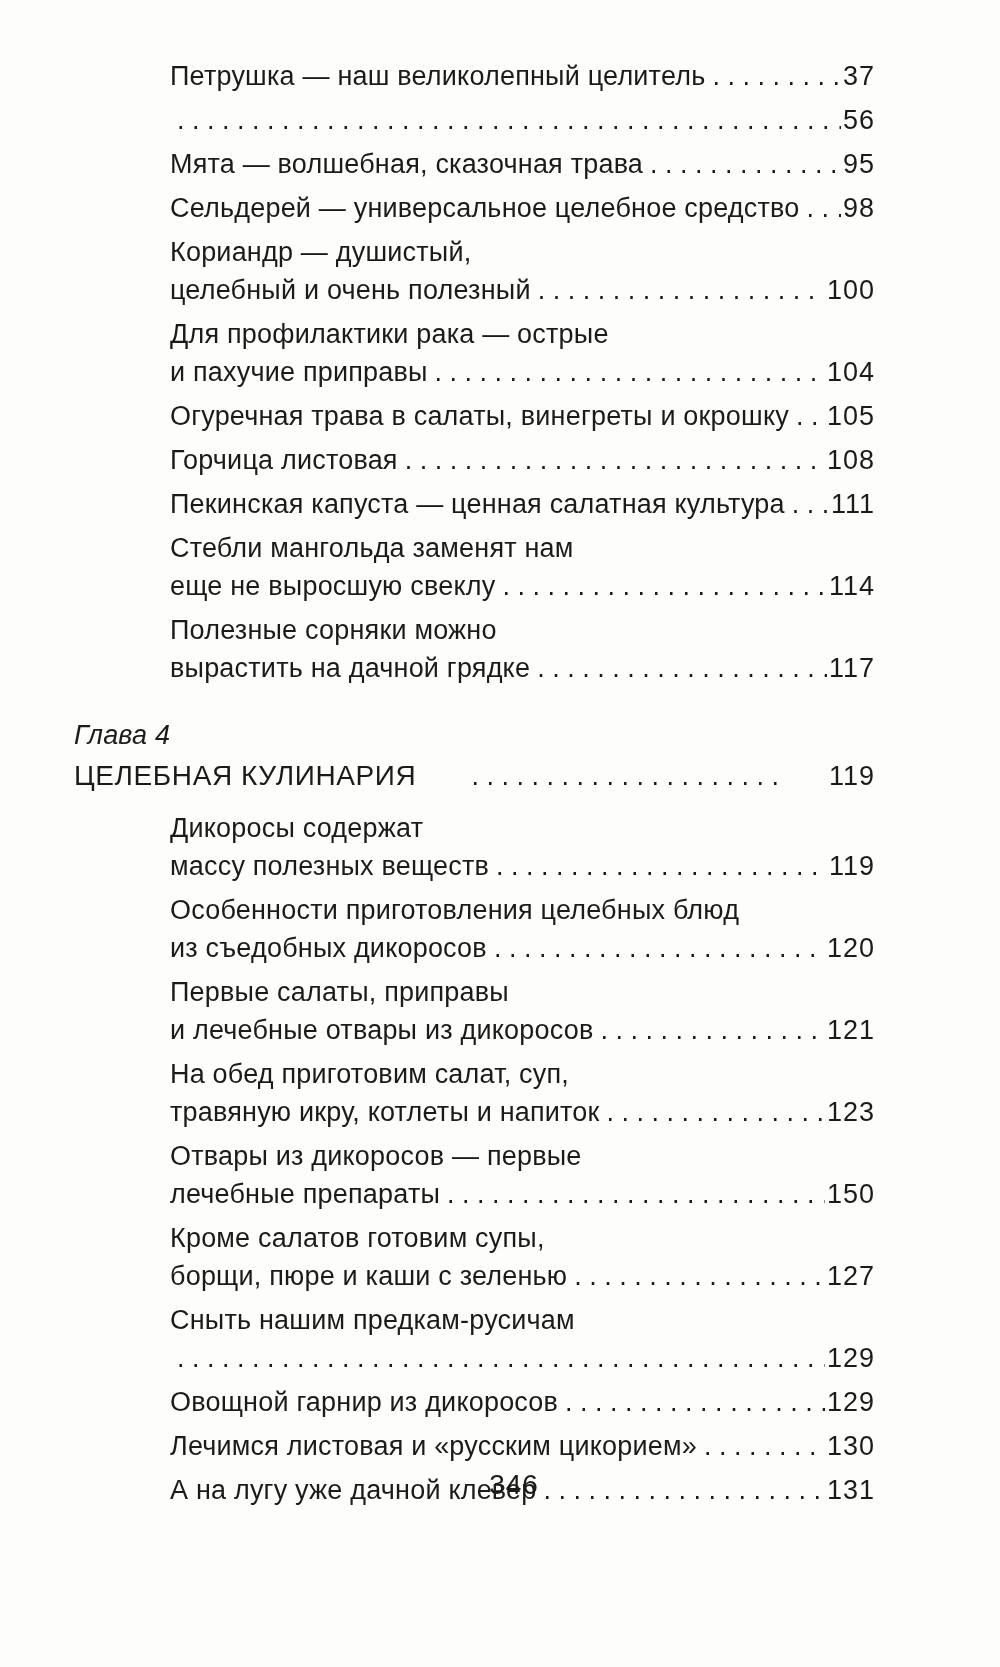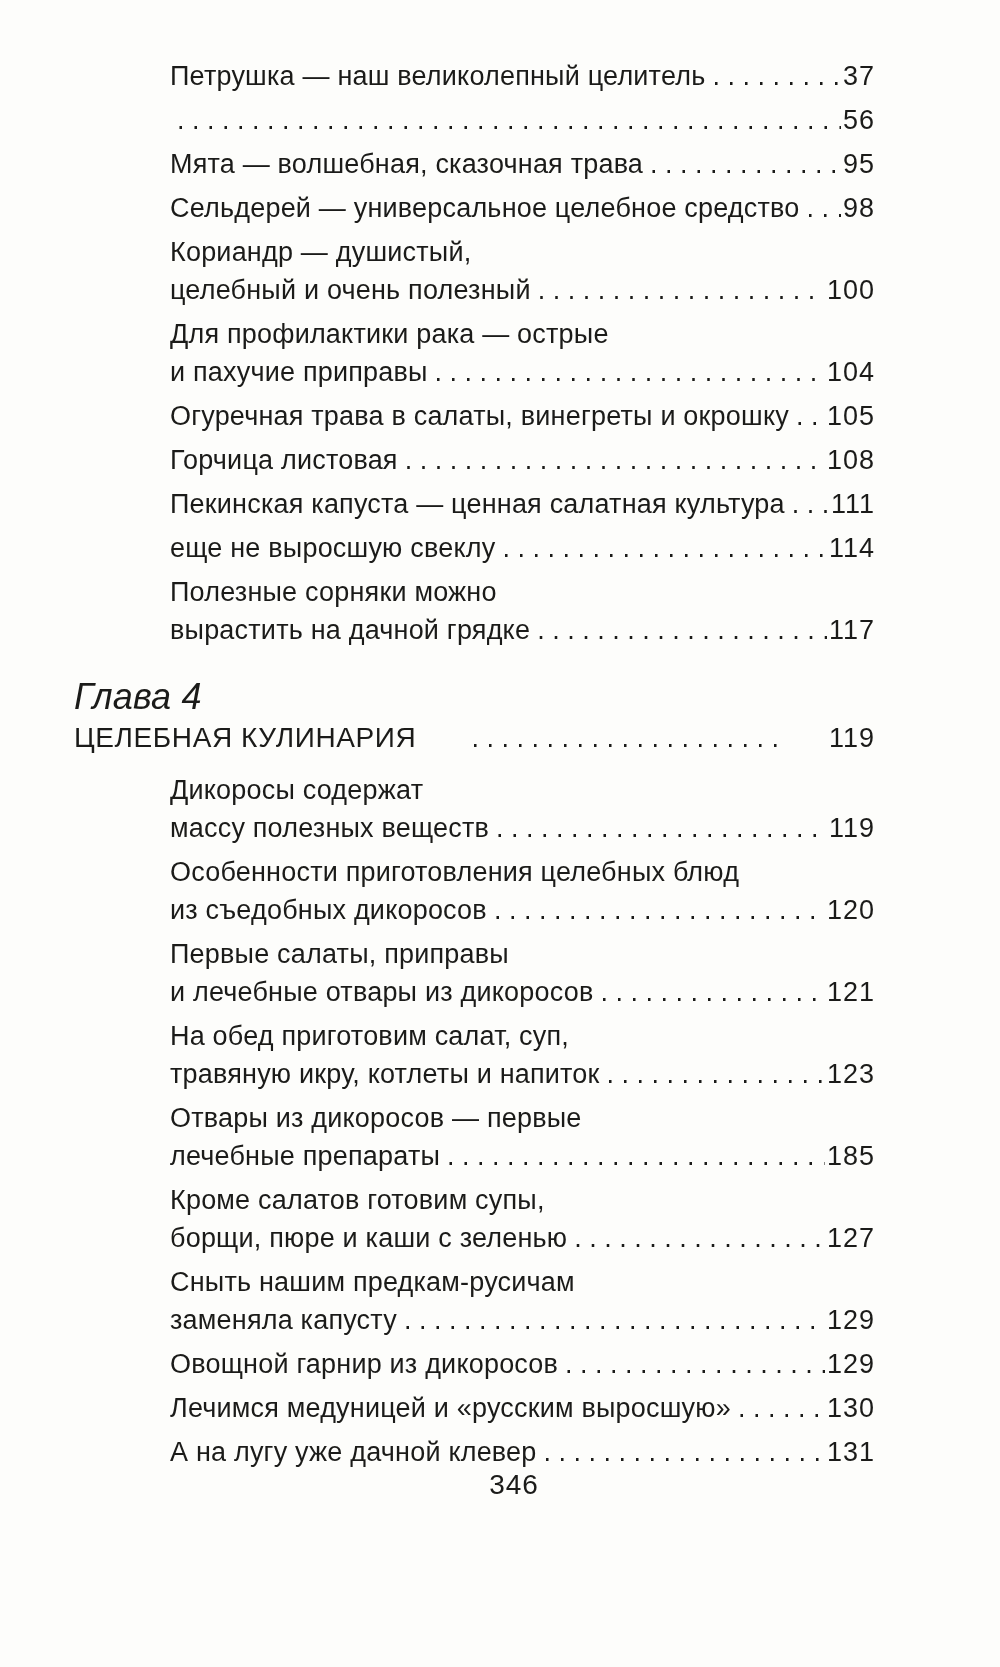"Стебли мангольда заменят нам" div.line { html: none -> <div>Стебли мангольда заменят нам</div> }
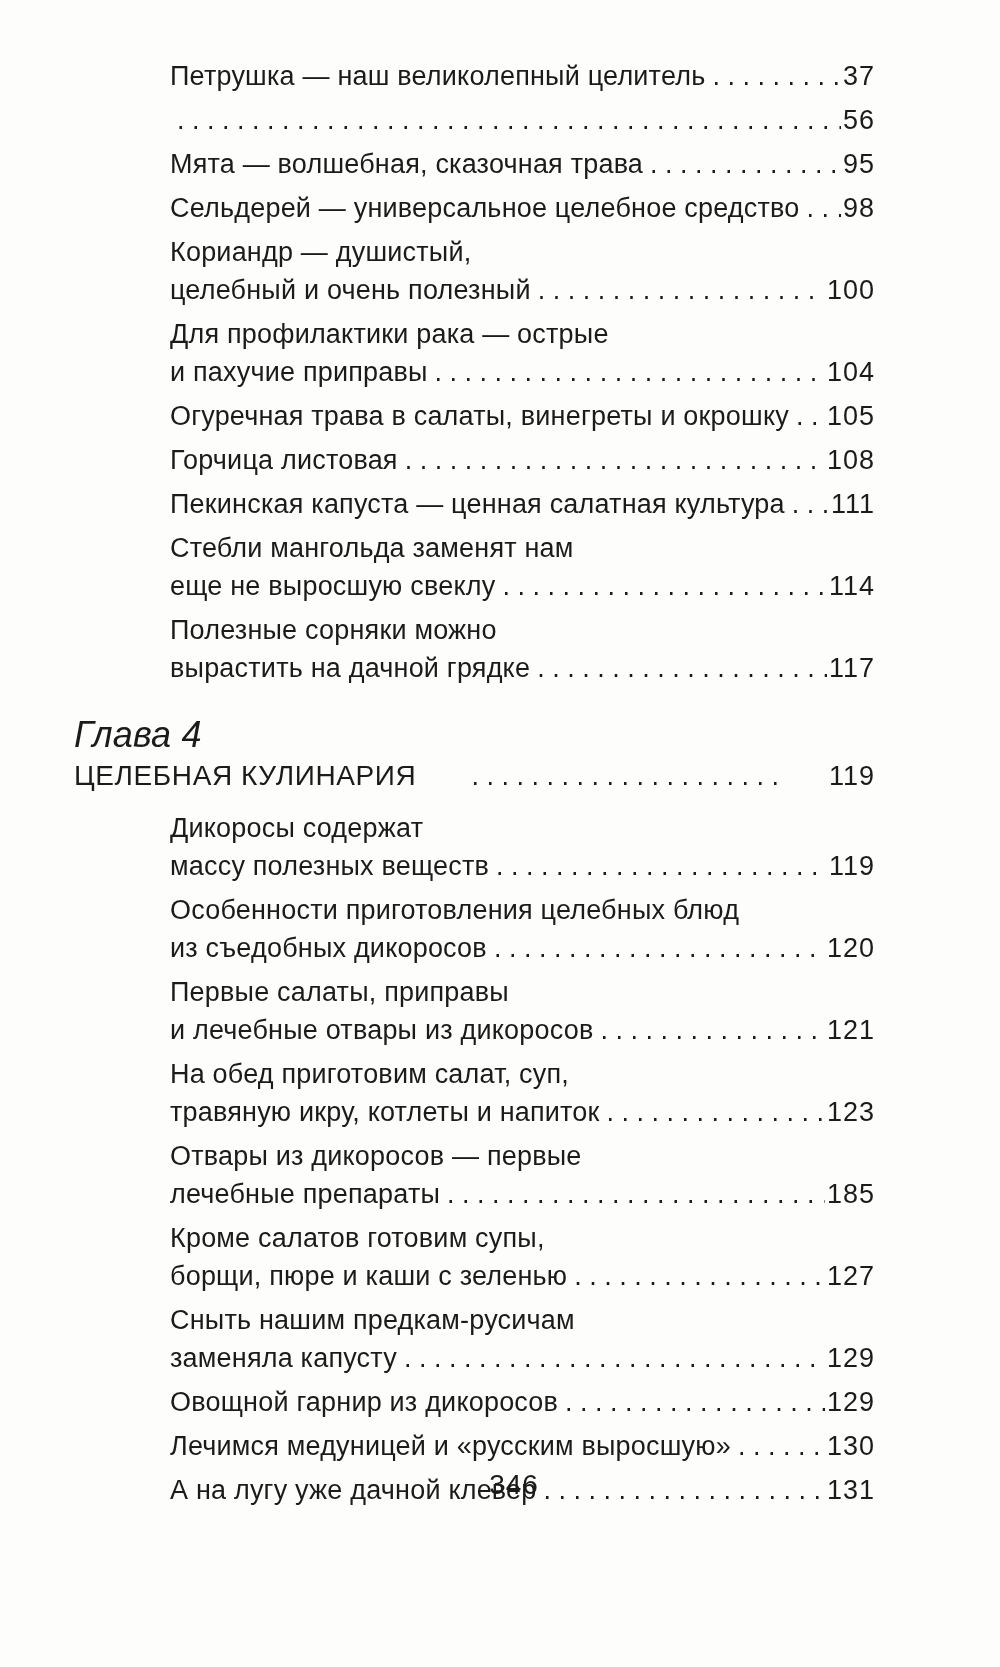"Глава 4" .chapter-kicker { font-size: 36px -> 27px }
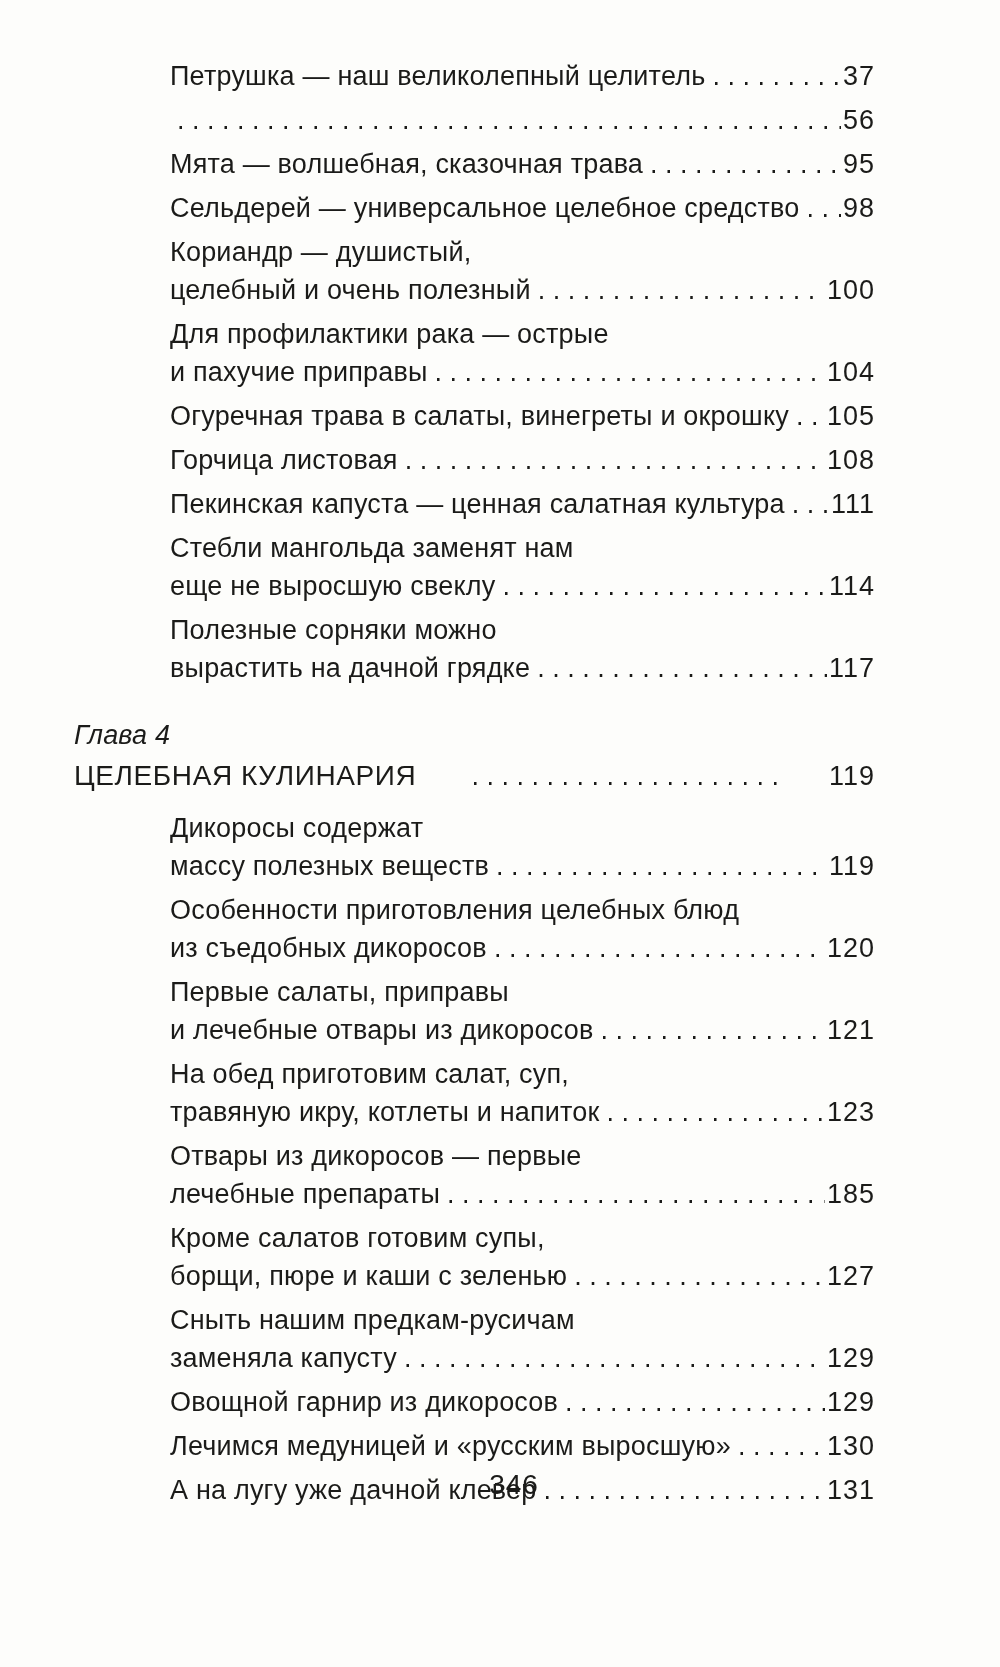"185" span.pagenum { text: 185 -> 150 }
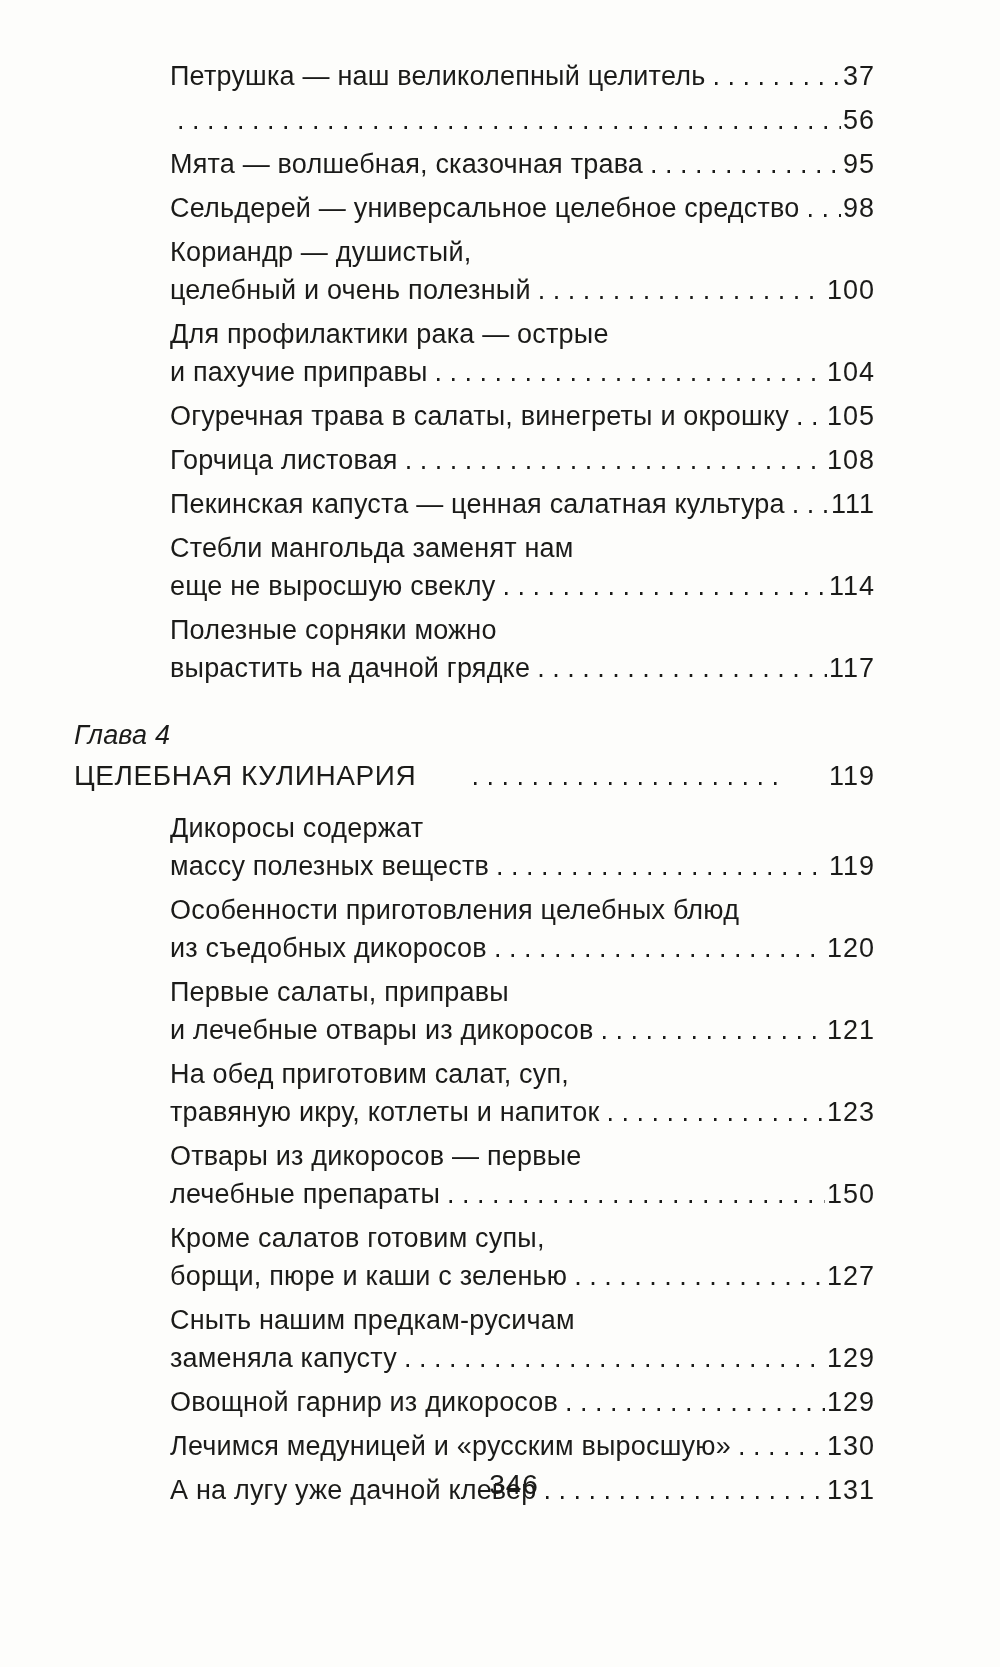"заменяла капусту" span.title { html: <span>заменяла капусту </span> -> none }
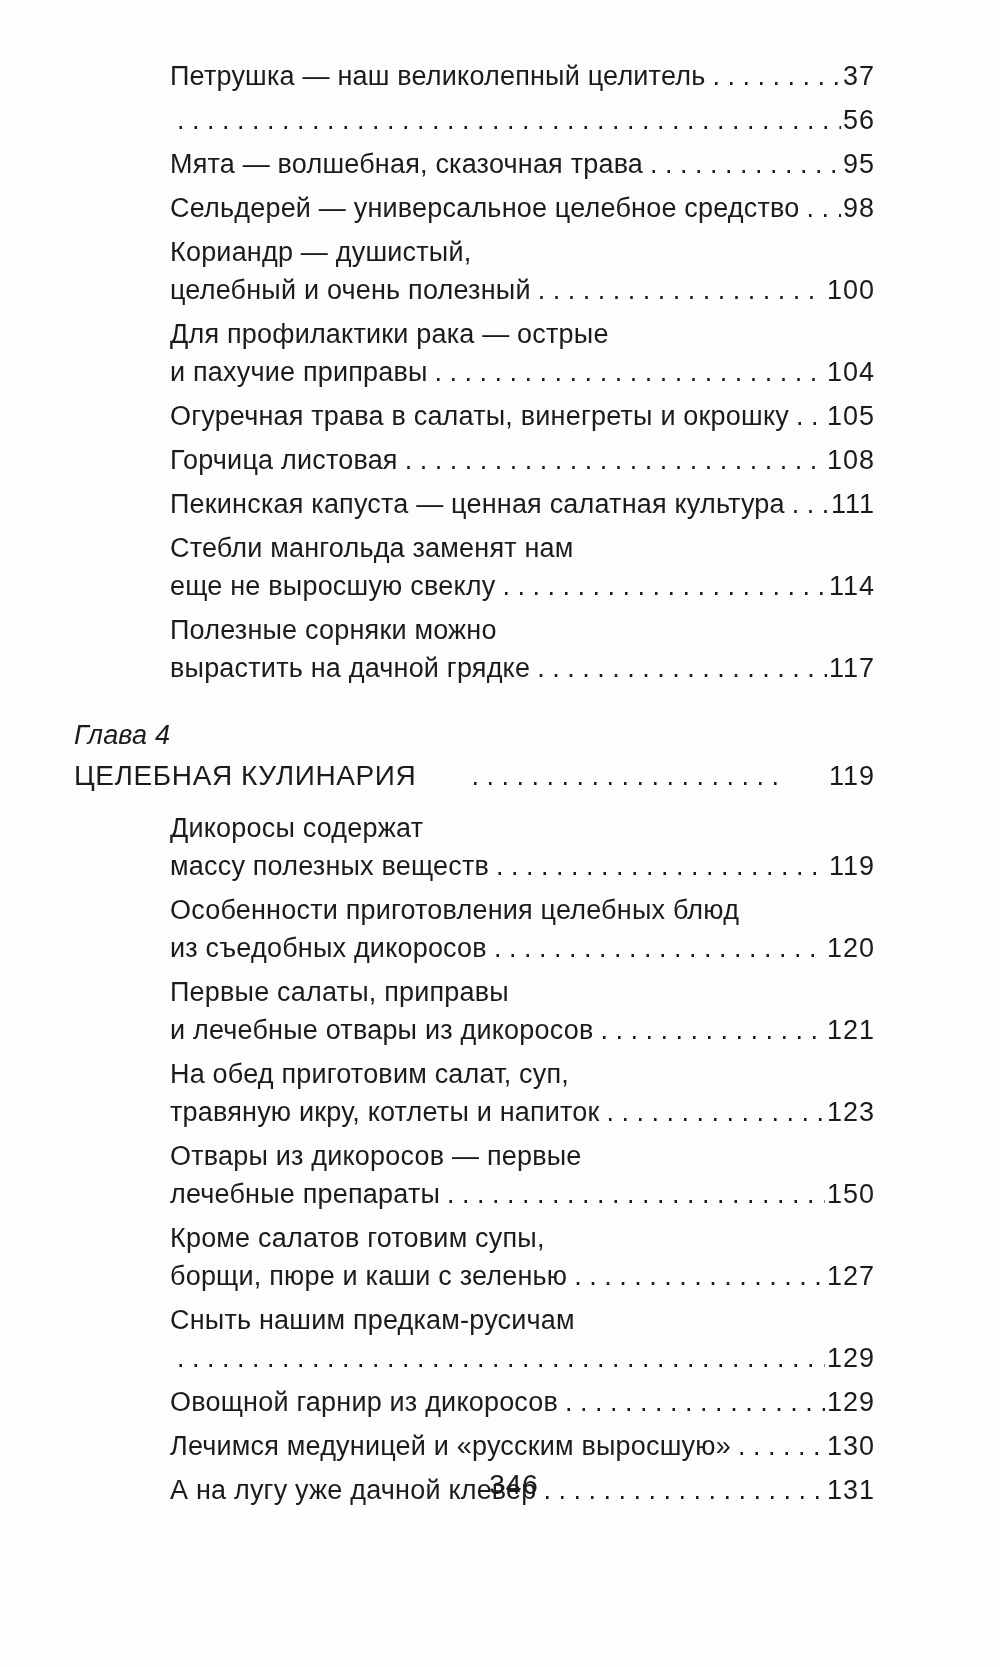"Лечимся медуницей и «русским выросшую»" span.title { text: медуницей и «русским выросшую -> листовая и «русским цикорием }
